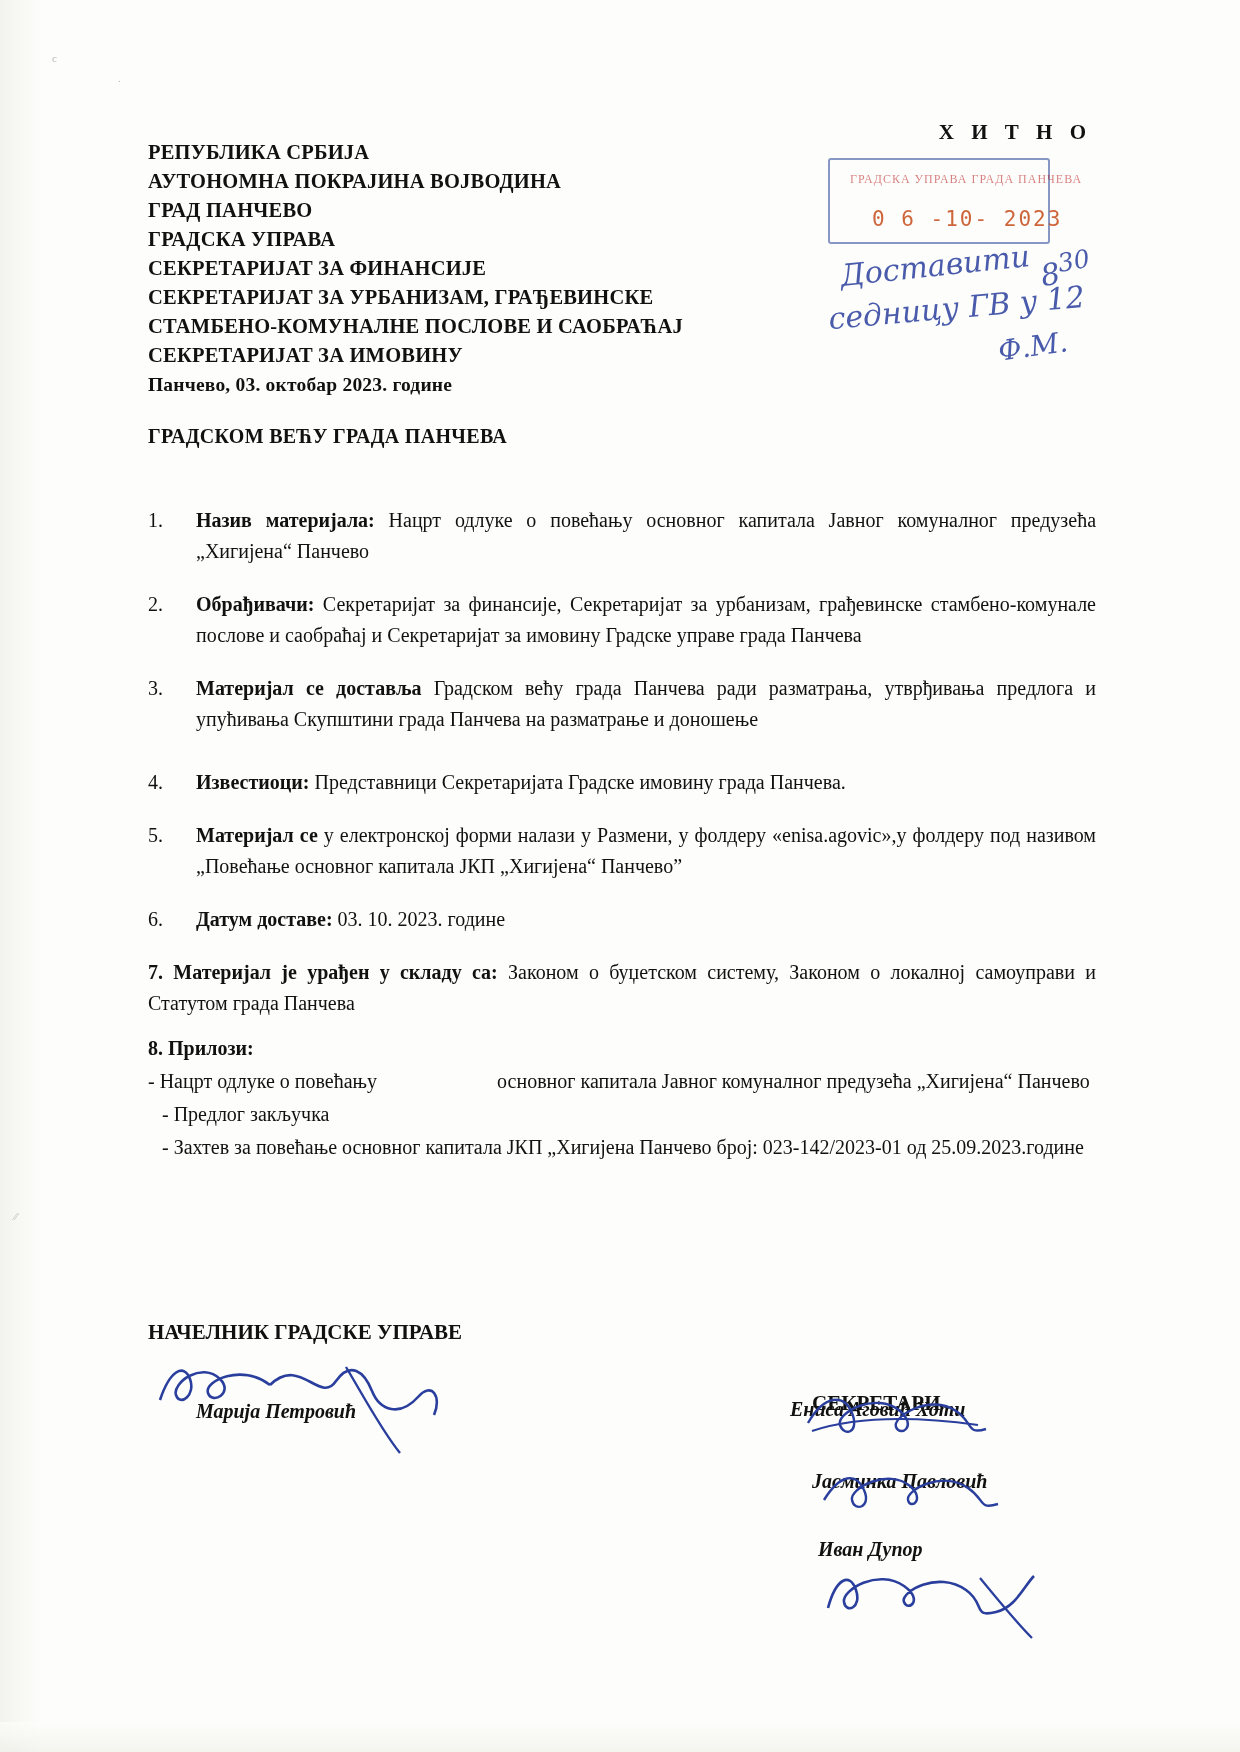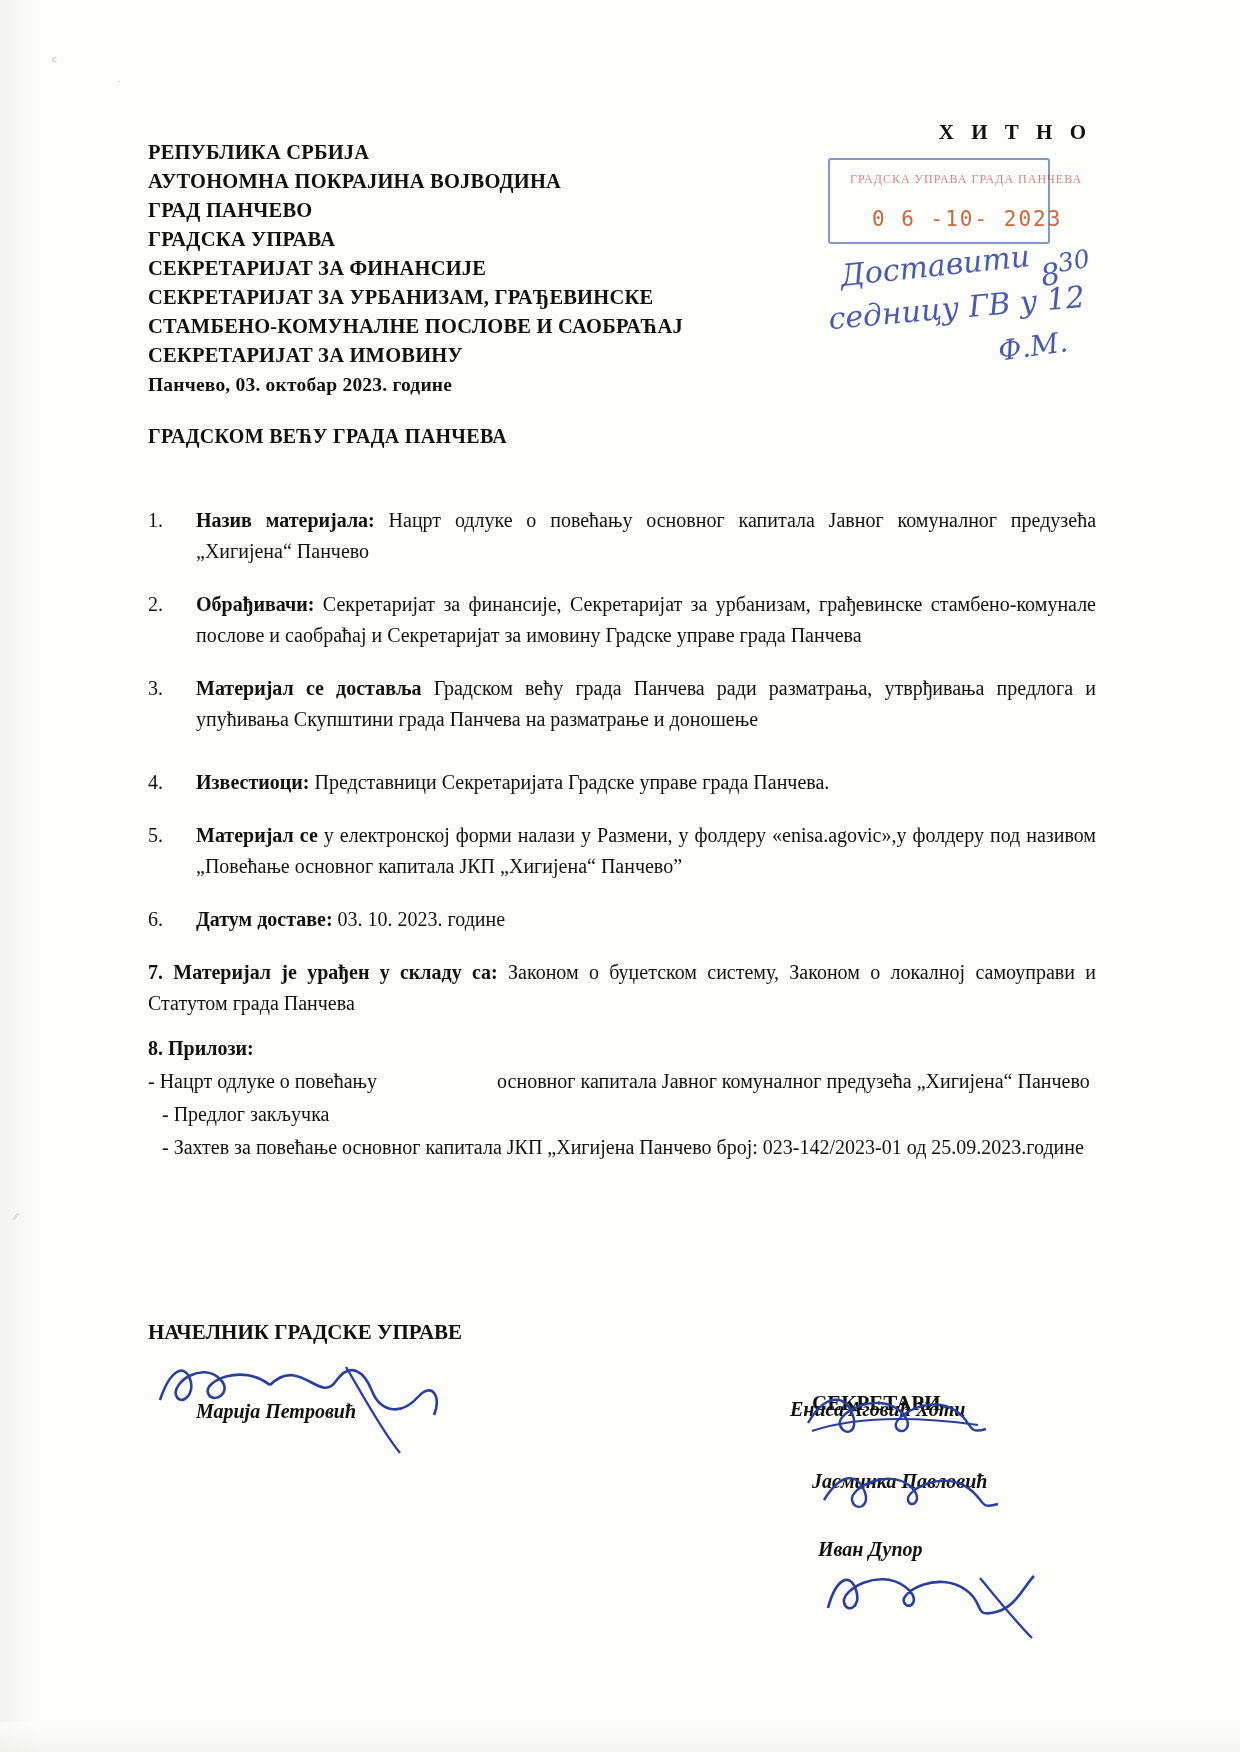"Представници Секретаријата Градске" span { text: управе -> имовину }
